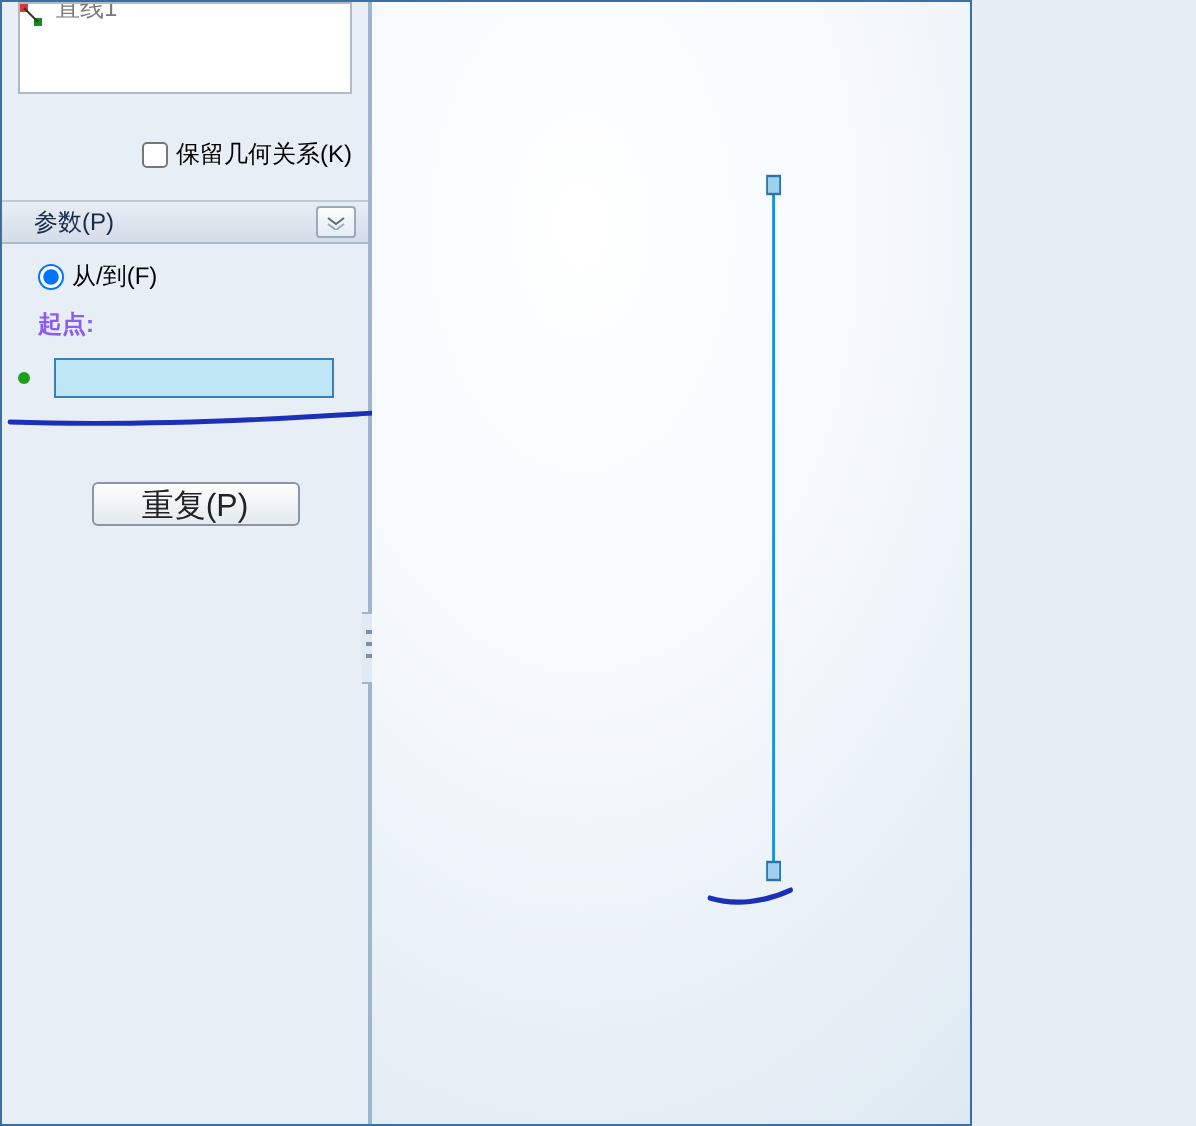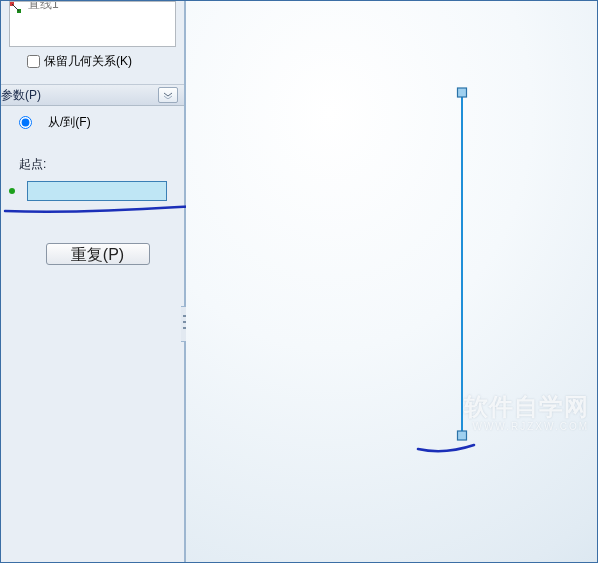"直线1" .app { width: 598px -> 486px }
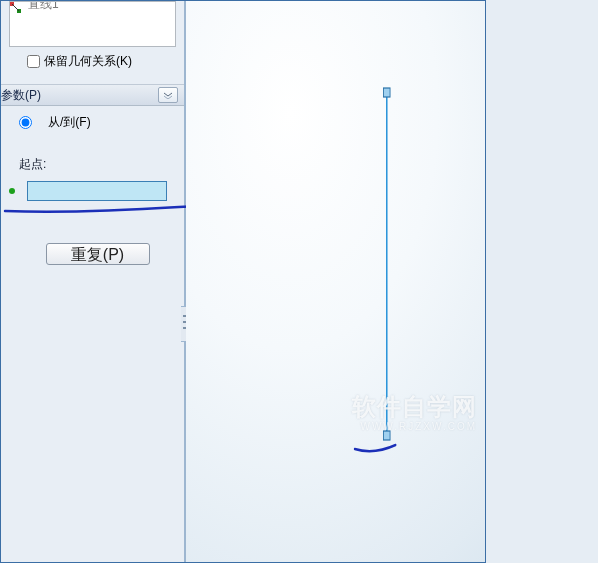"保留几何关系(K)" .checkbox-row { justify-content: none -> flex-end; margin-top: 6px -> 22px }
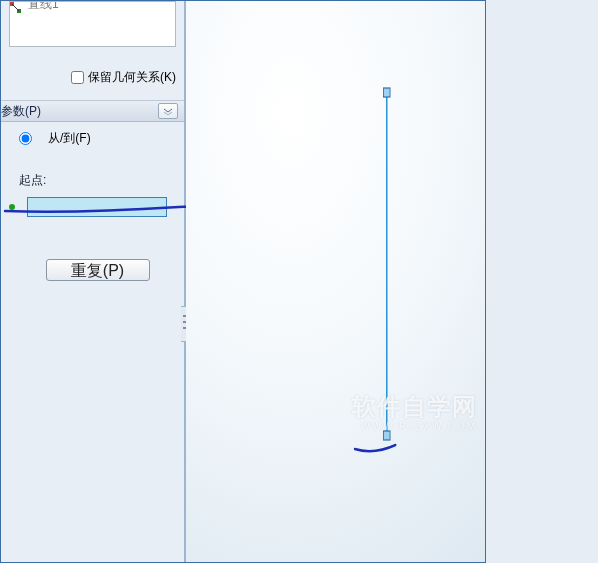"参数(P)" .section-header { padding: 0 6px 0 0 -> 0 6px 0 16px }
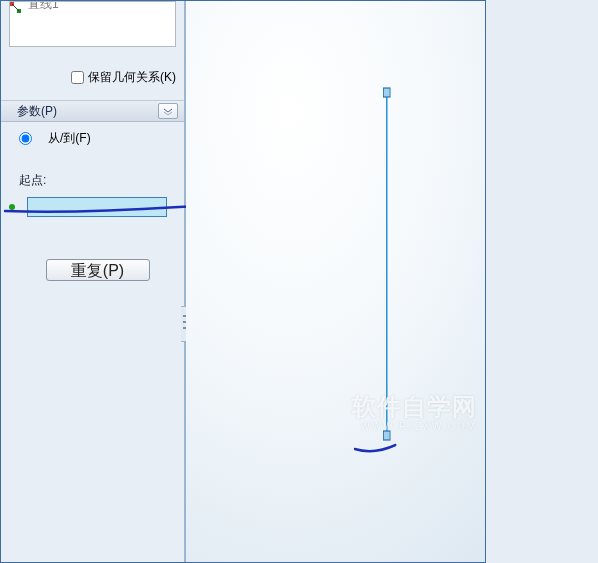"从/到(F)" .radio-row { gap: 16px -> 4px }
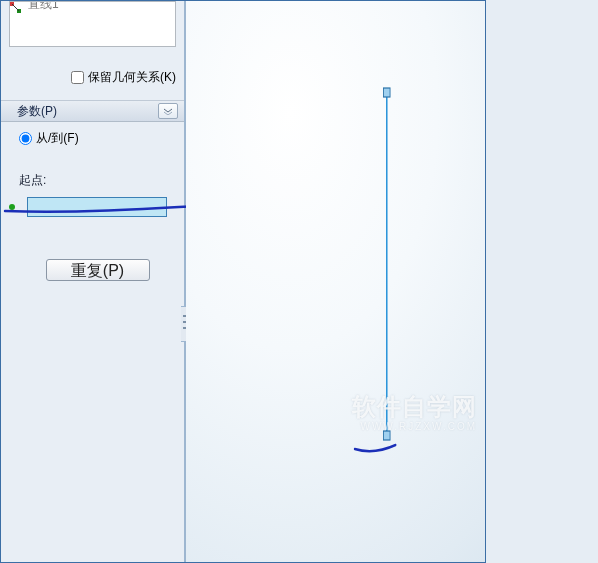"起点:" .start-label { color: #0f172a -> #8b5cf6; font-weight: none -> bold; margin-top: 24px -> 6px }
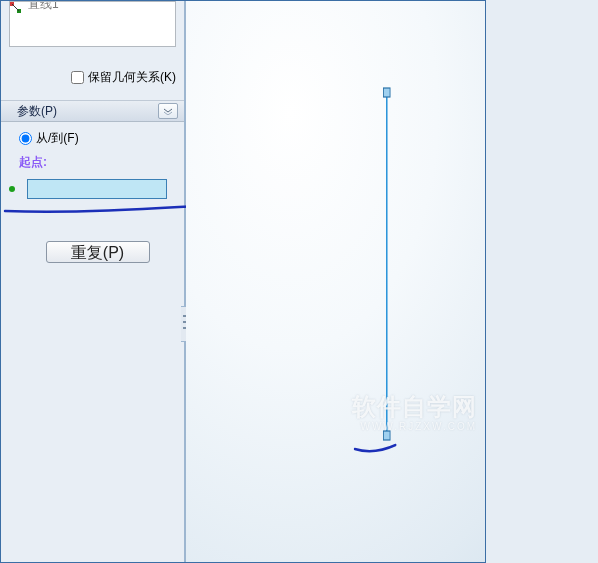"软件自学网" div.watermark-wrap { html: <div> <div>软件自学网</div> <div>WWW.RJZXW.COM</div> </div> -> none }
